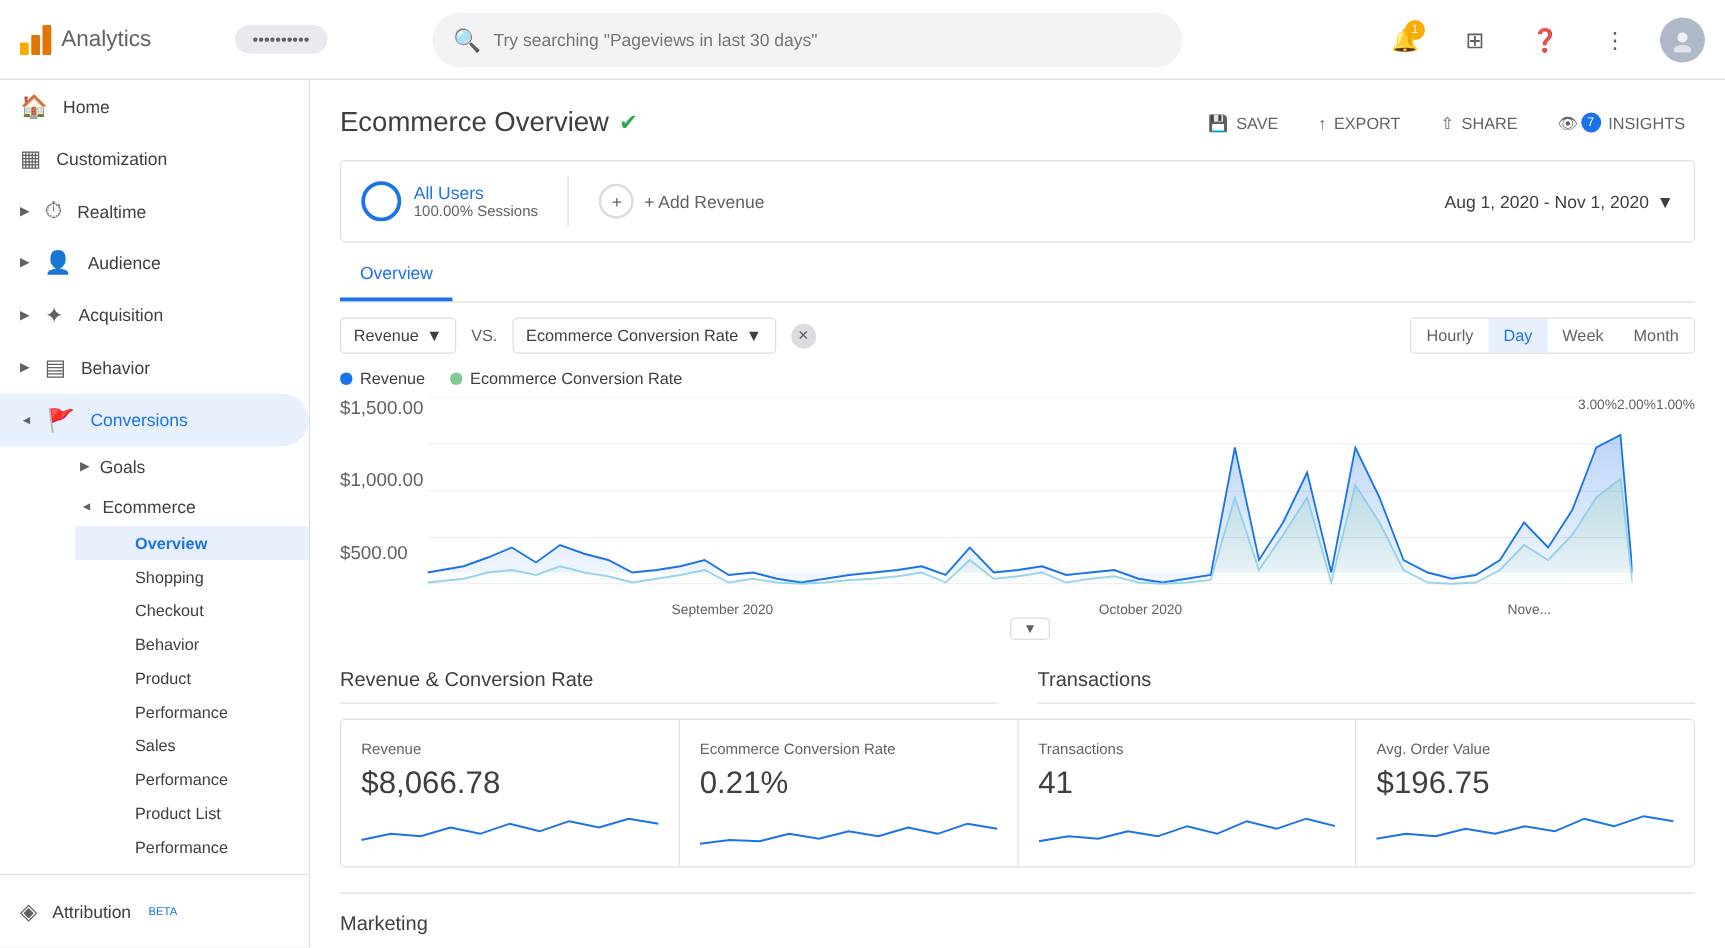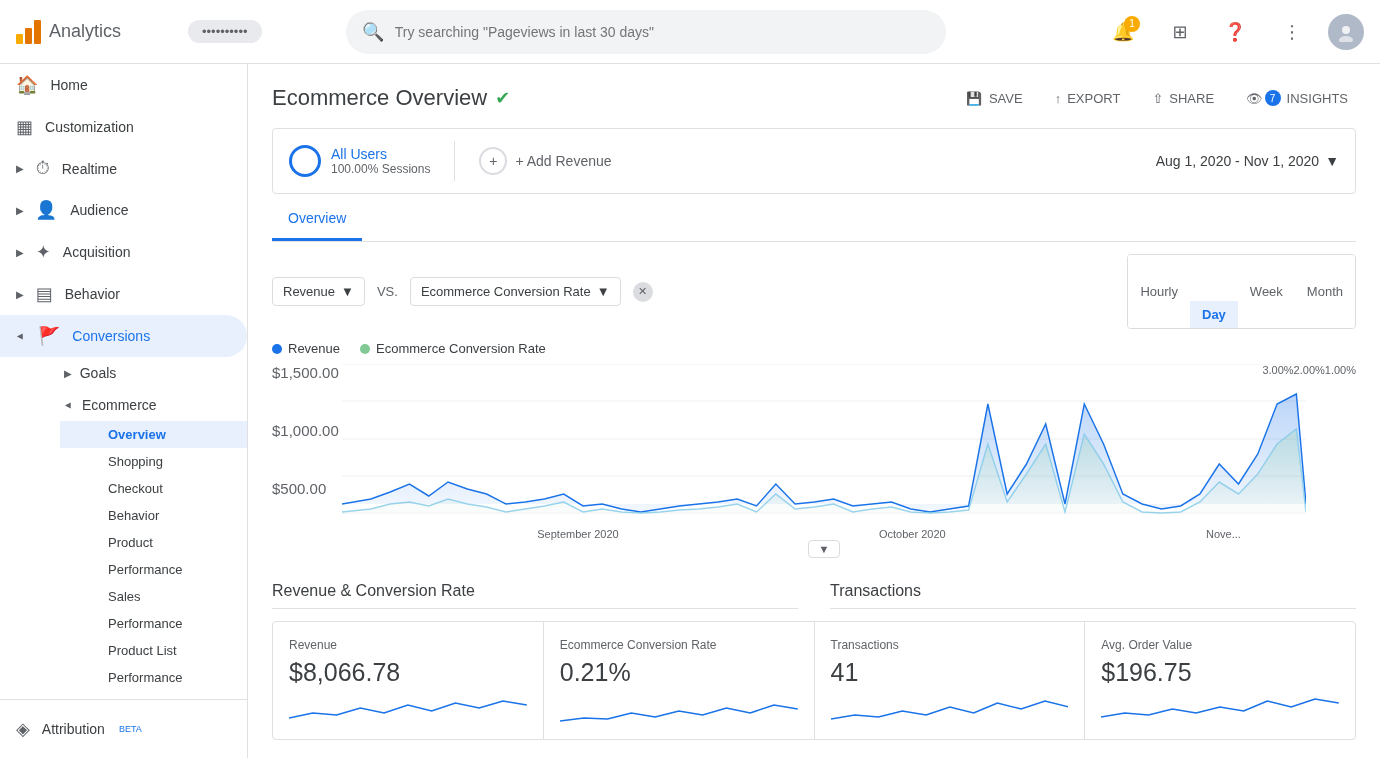"Day" .time-btn.active { font-weight: 700 -> 400; margin-top: 46px -> none }
